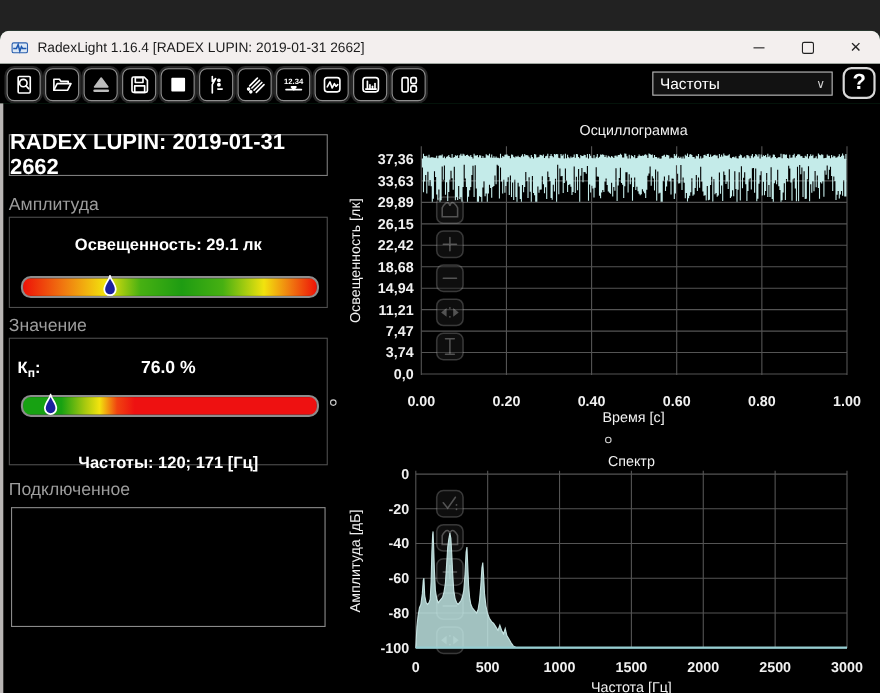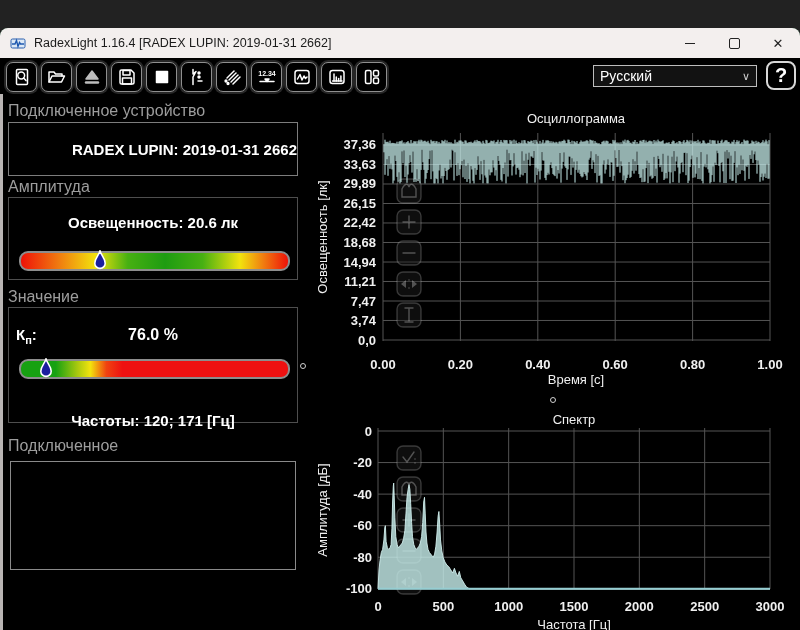"Русский" span.val { text: Русский -> Частоты }
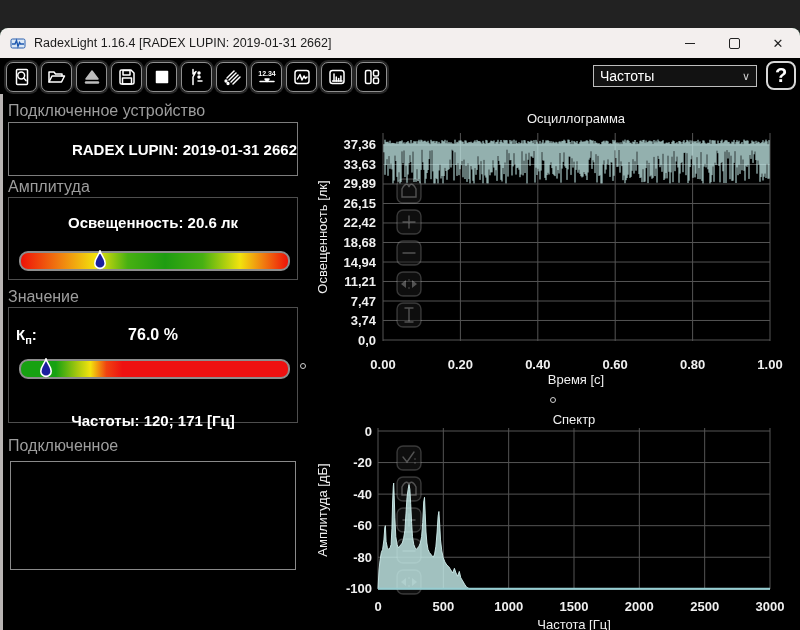"Подключенное устройство" div.section-h { html: <div>Подключенное устройство</div> -> none }
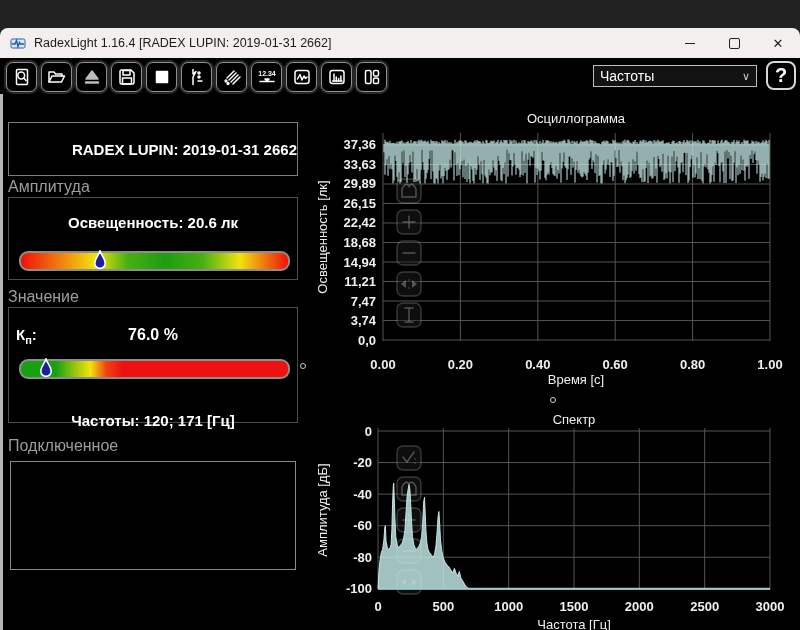"RADEX LUPIN: 2019-01-31 2662" .device-box { font-size: 15px -> 20px; height: 54px -> 38px }
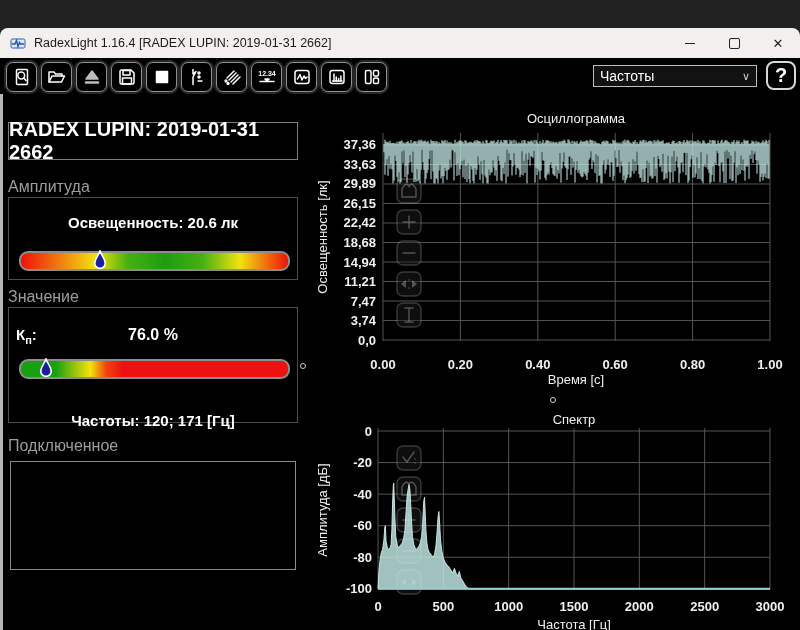"Освещенность: 20.6 лк" div.reading { text: 20.6 -> 29.1 }
